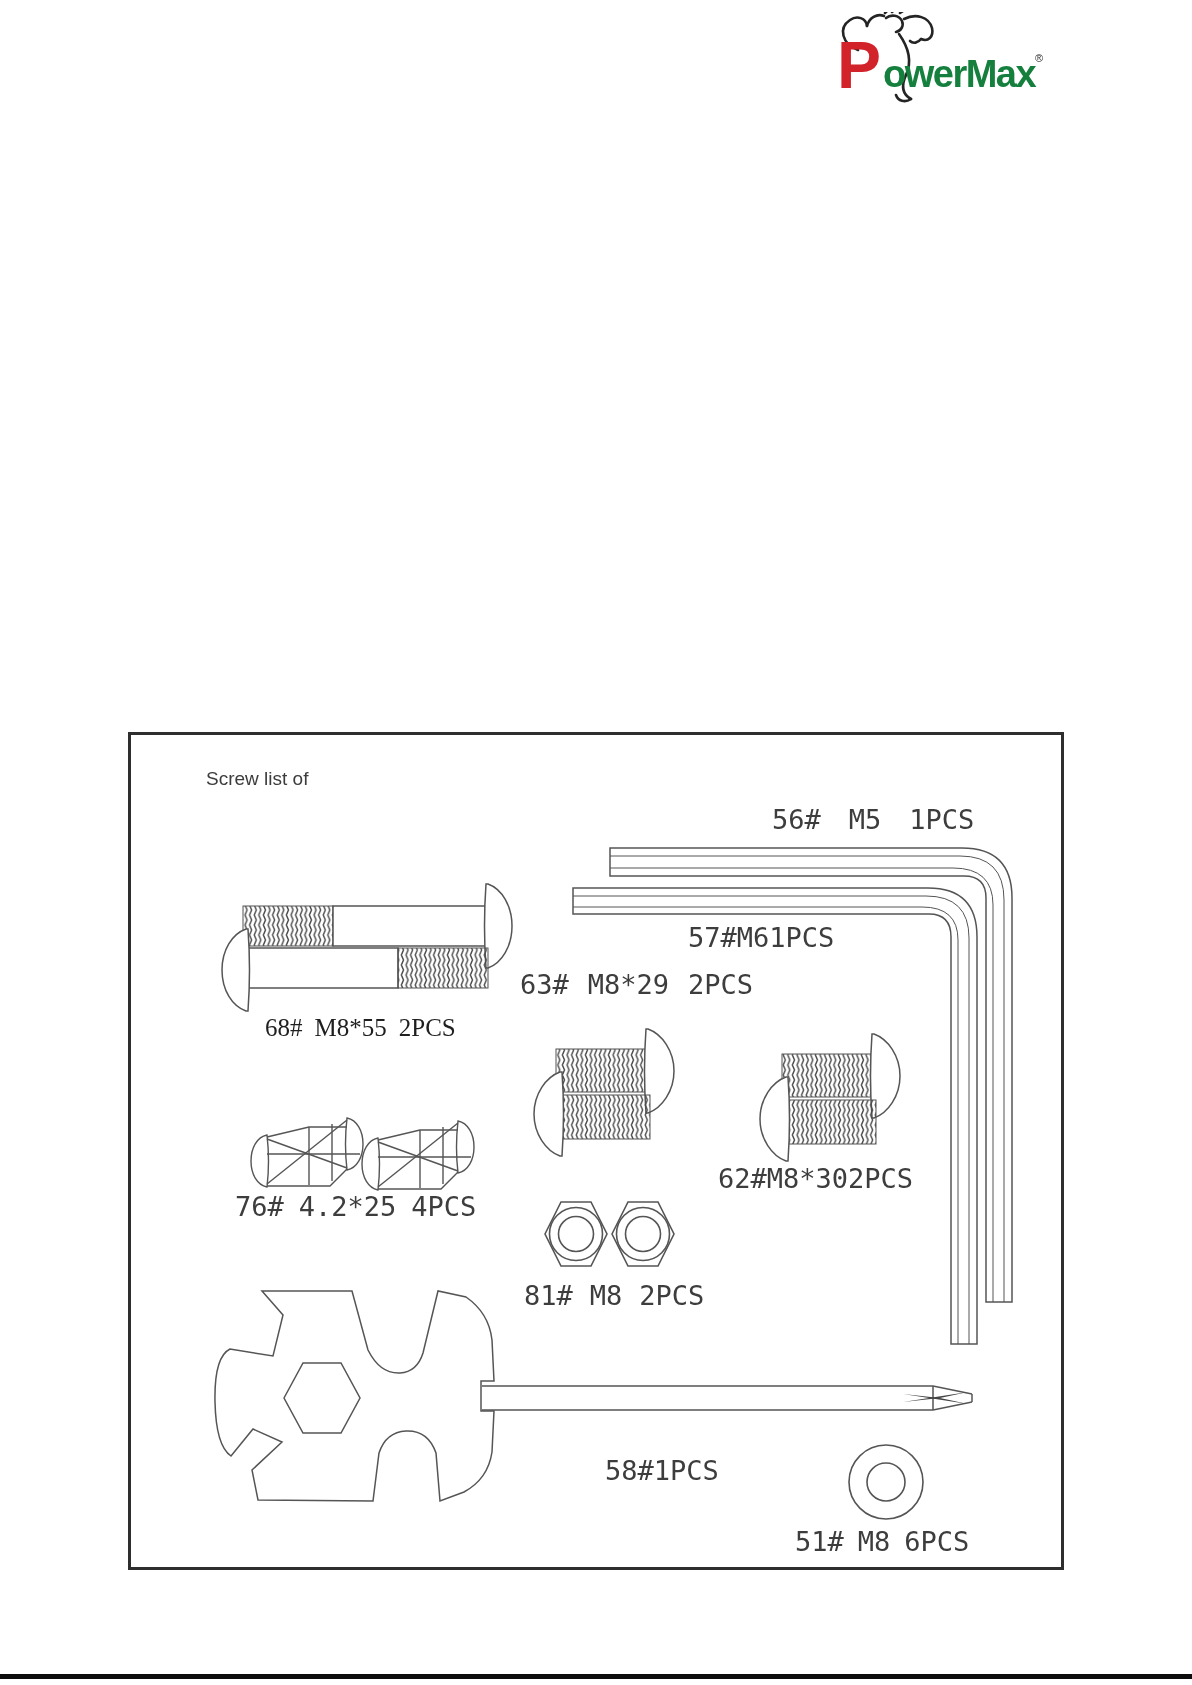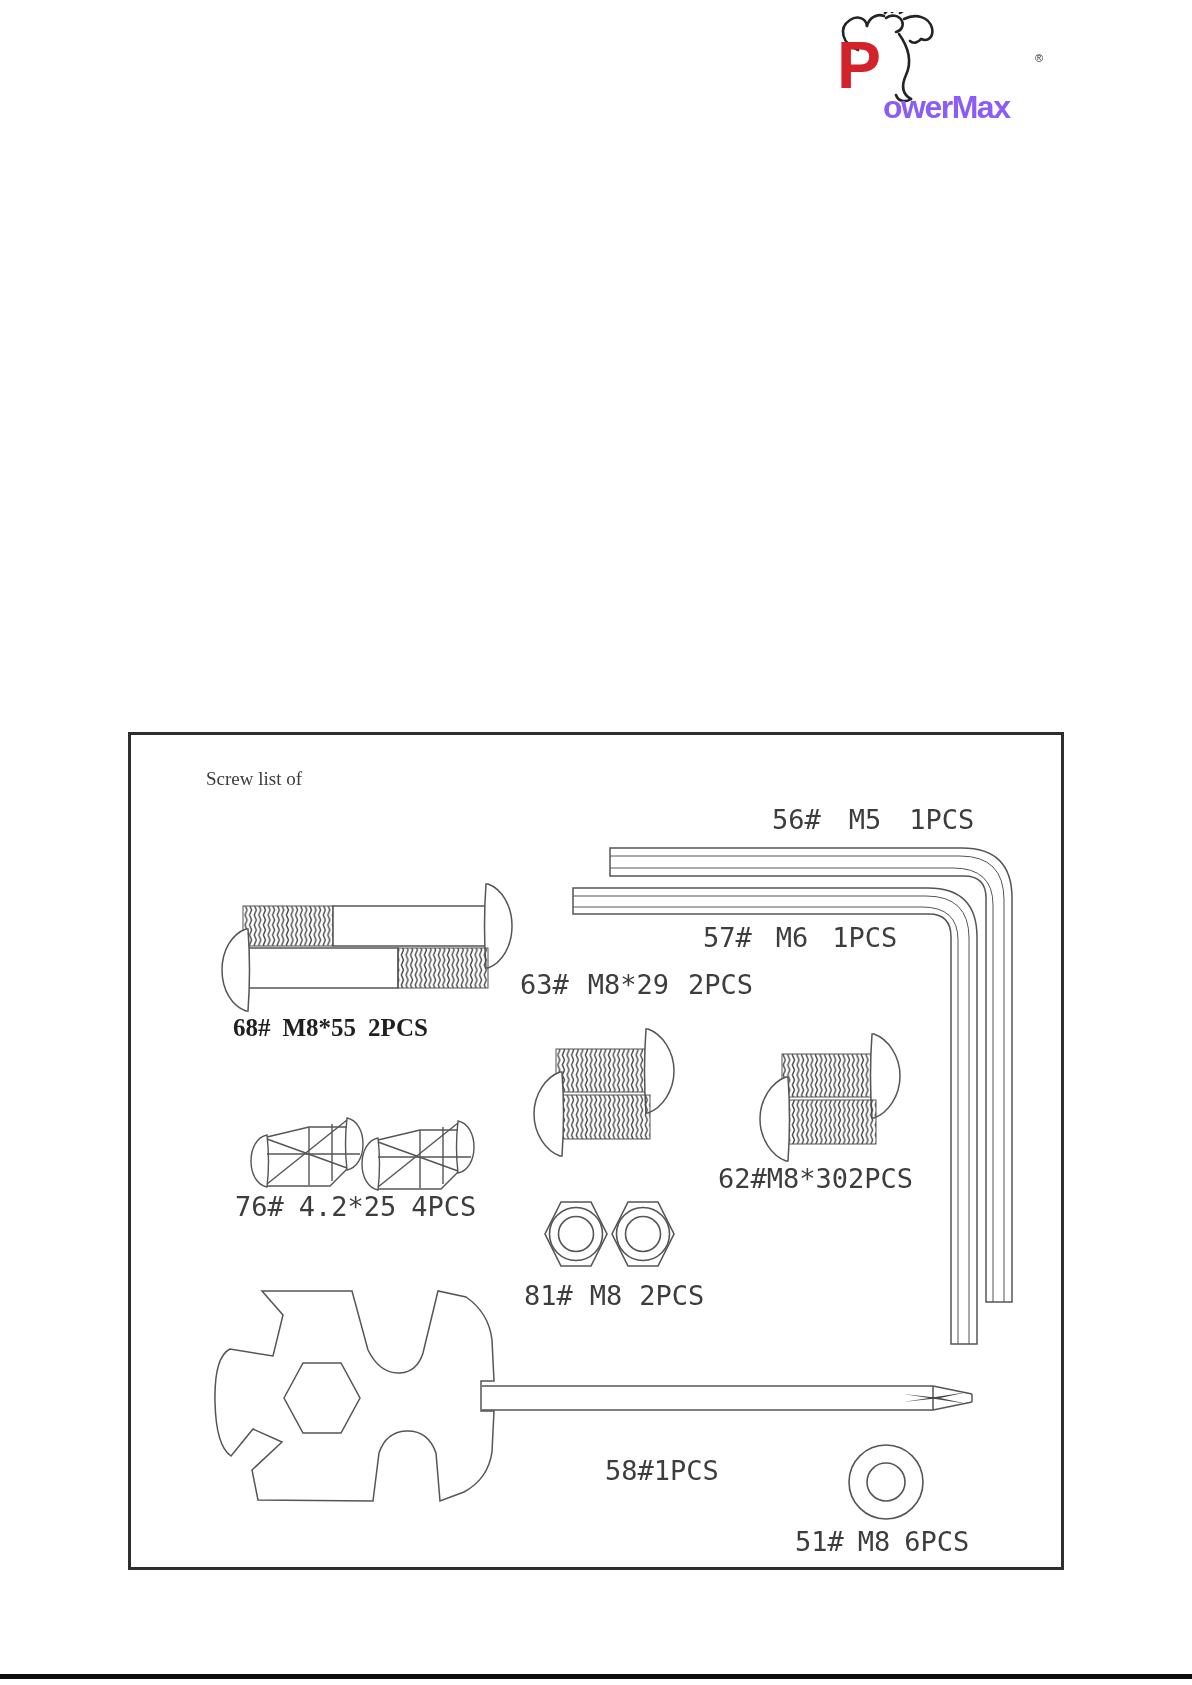"owerMax" .logo-rest { color: #8b5cf6 -> #15803d; font-size: 32px -> 38px; margin-top: 36px -> none }
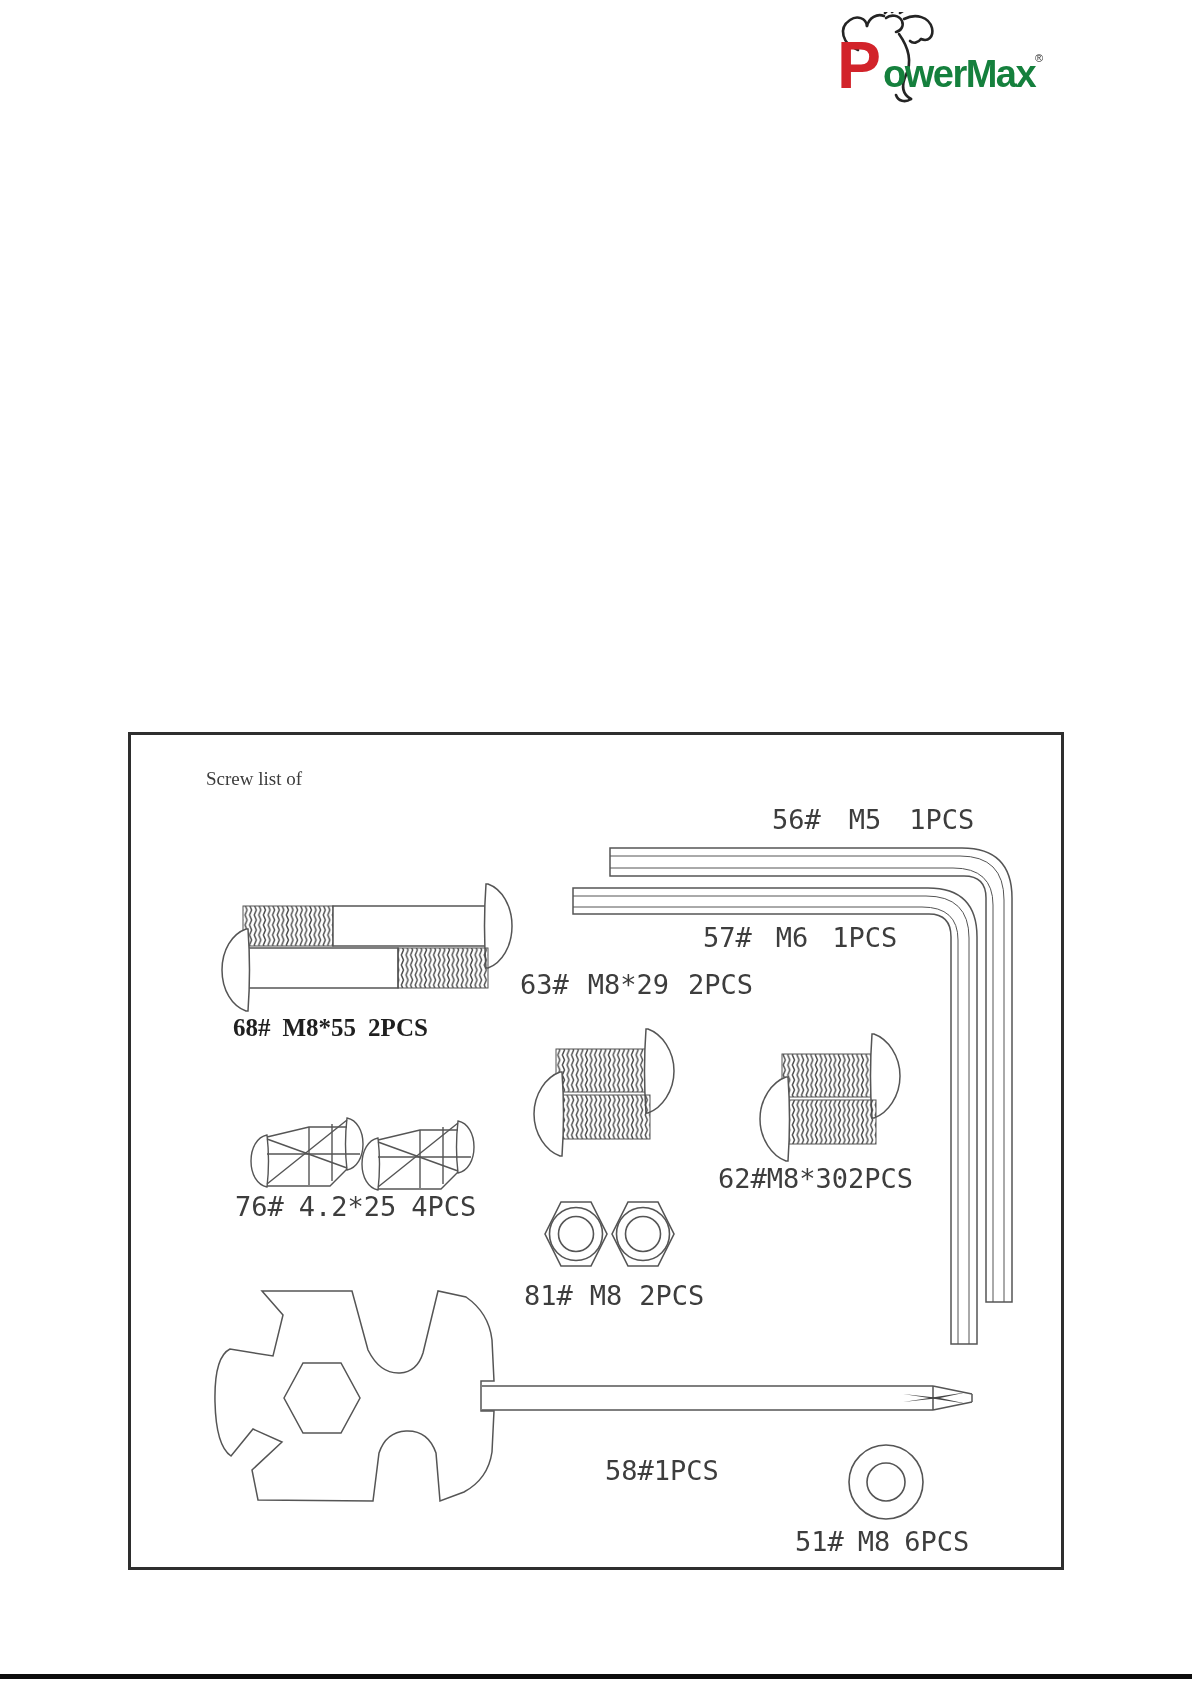"Screw list of" .box-title { font-family: Liberation Serif, serif -> none }
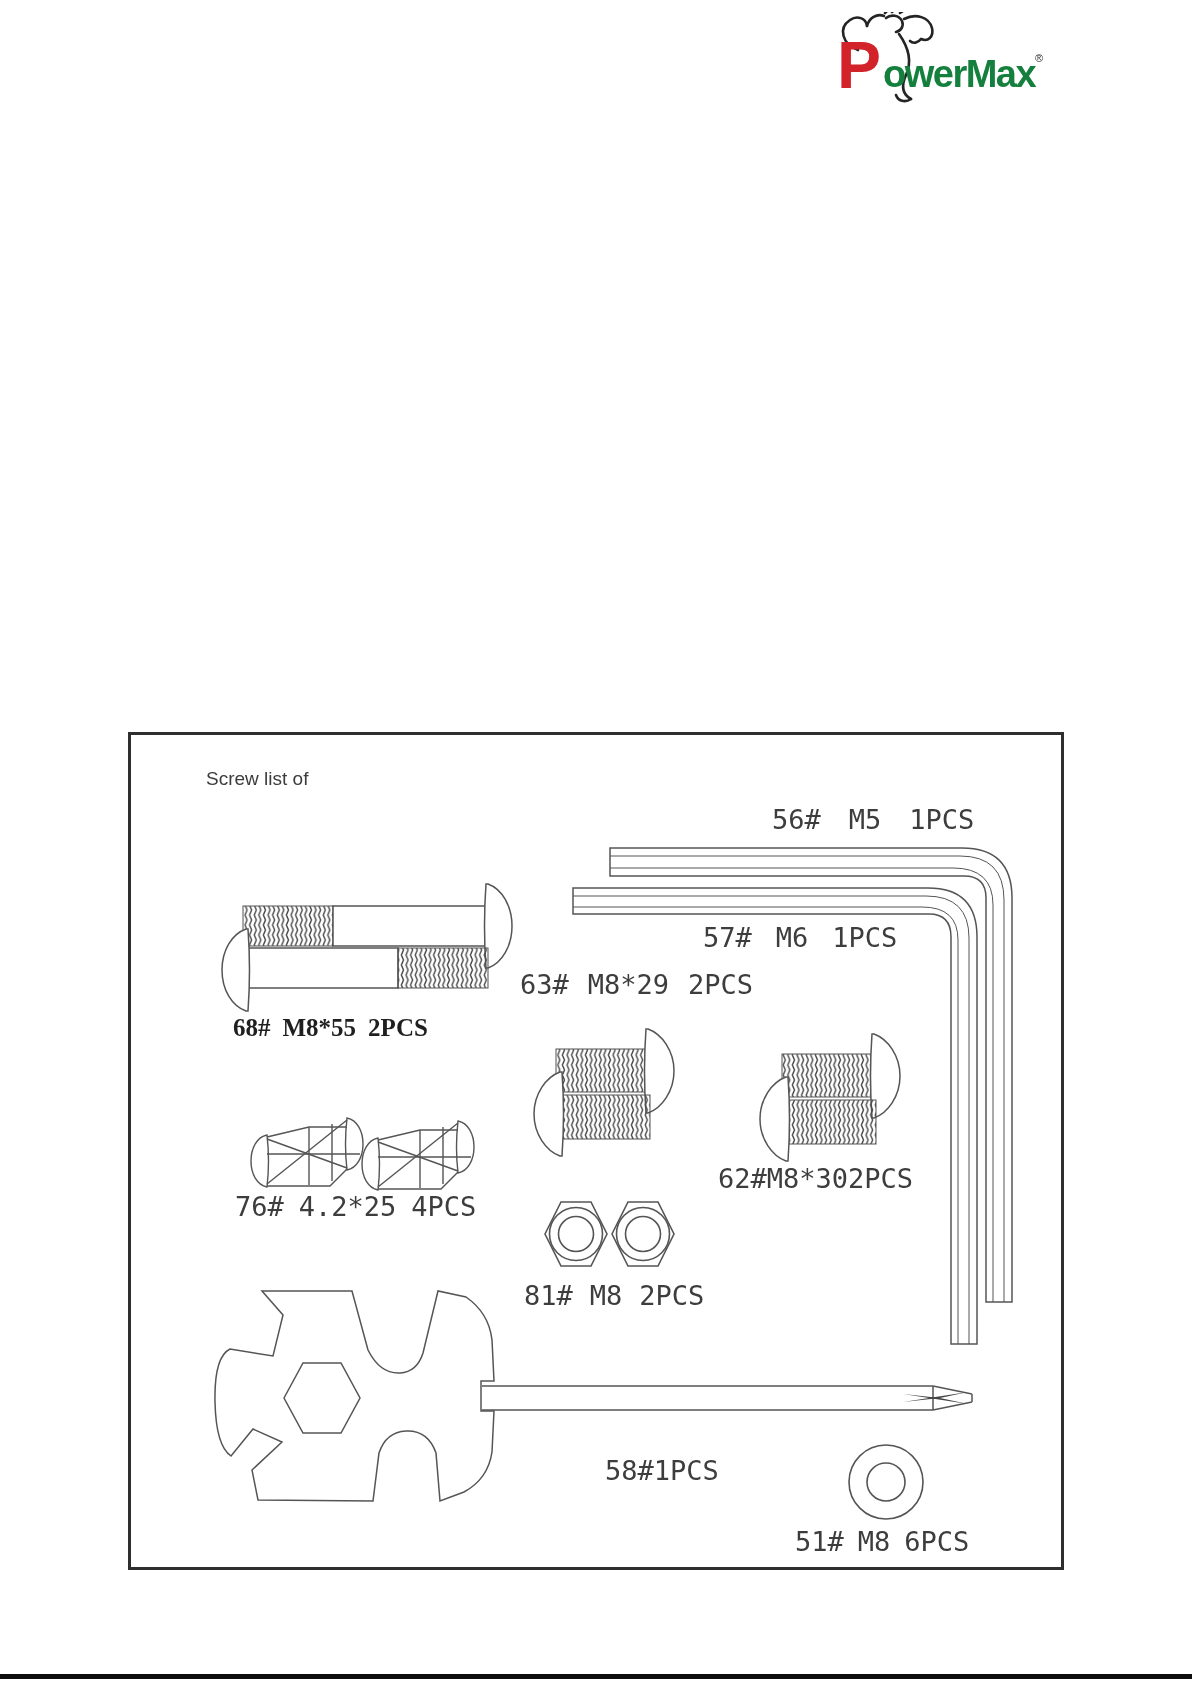"57#" div.lbl { gap: 24px -> none; left: 572px -> 557px }
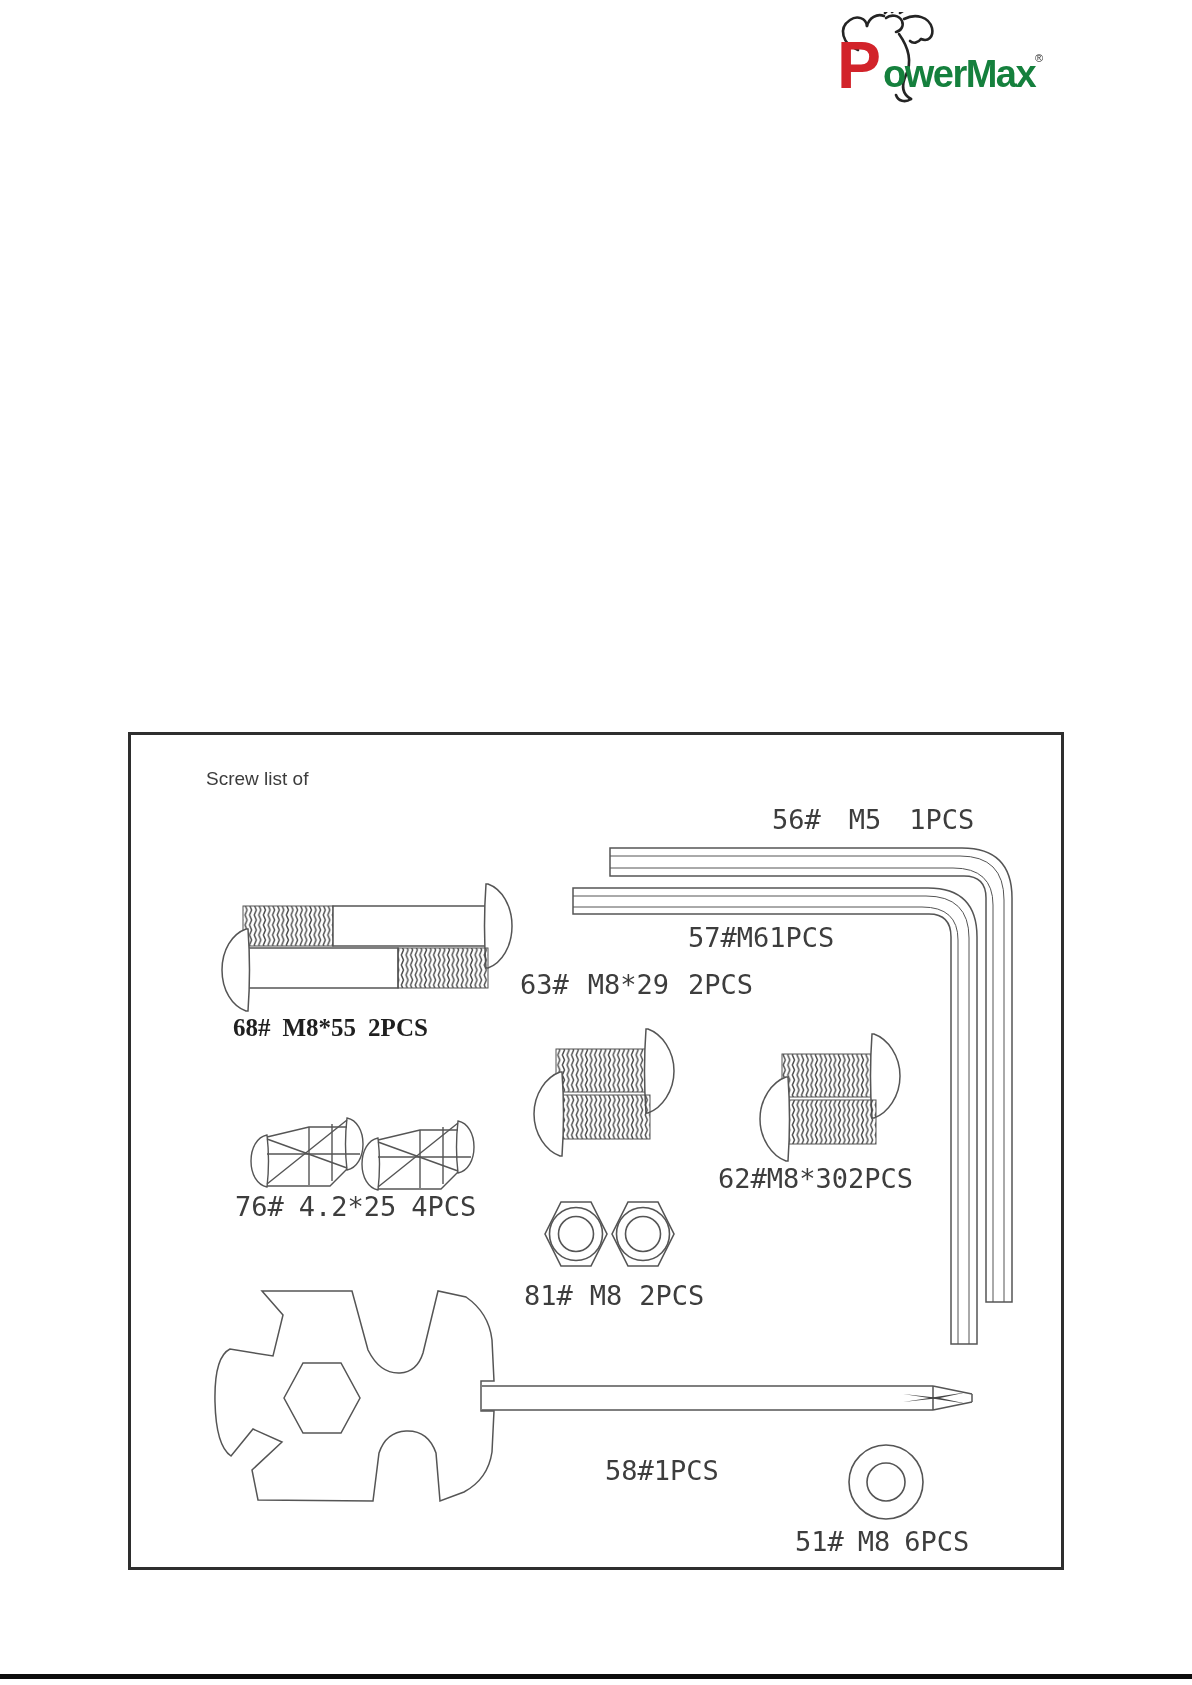"68#" .lbl-bold { font-weight: 700 -> 400; margin-left: none -> 32px }
